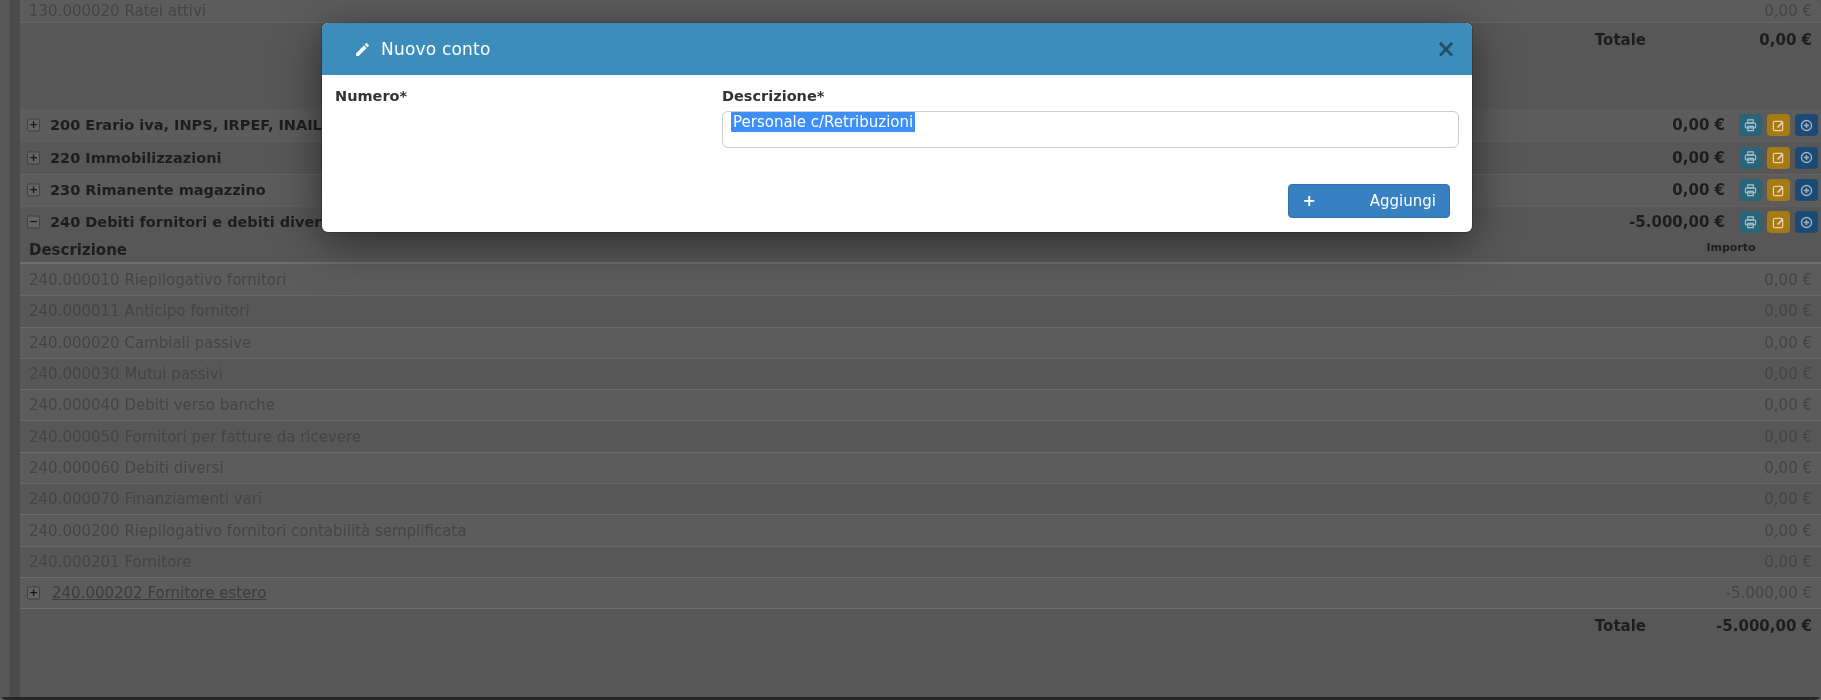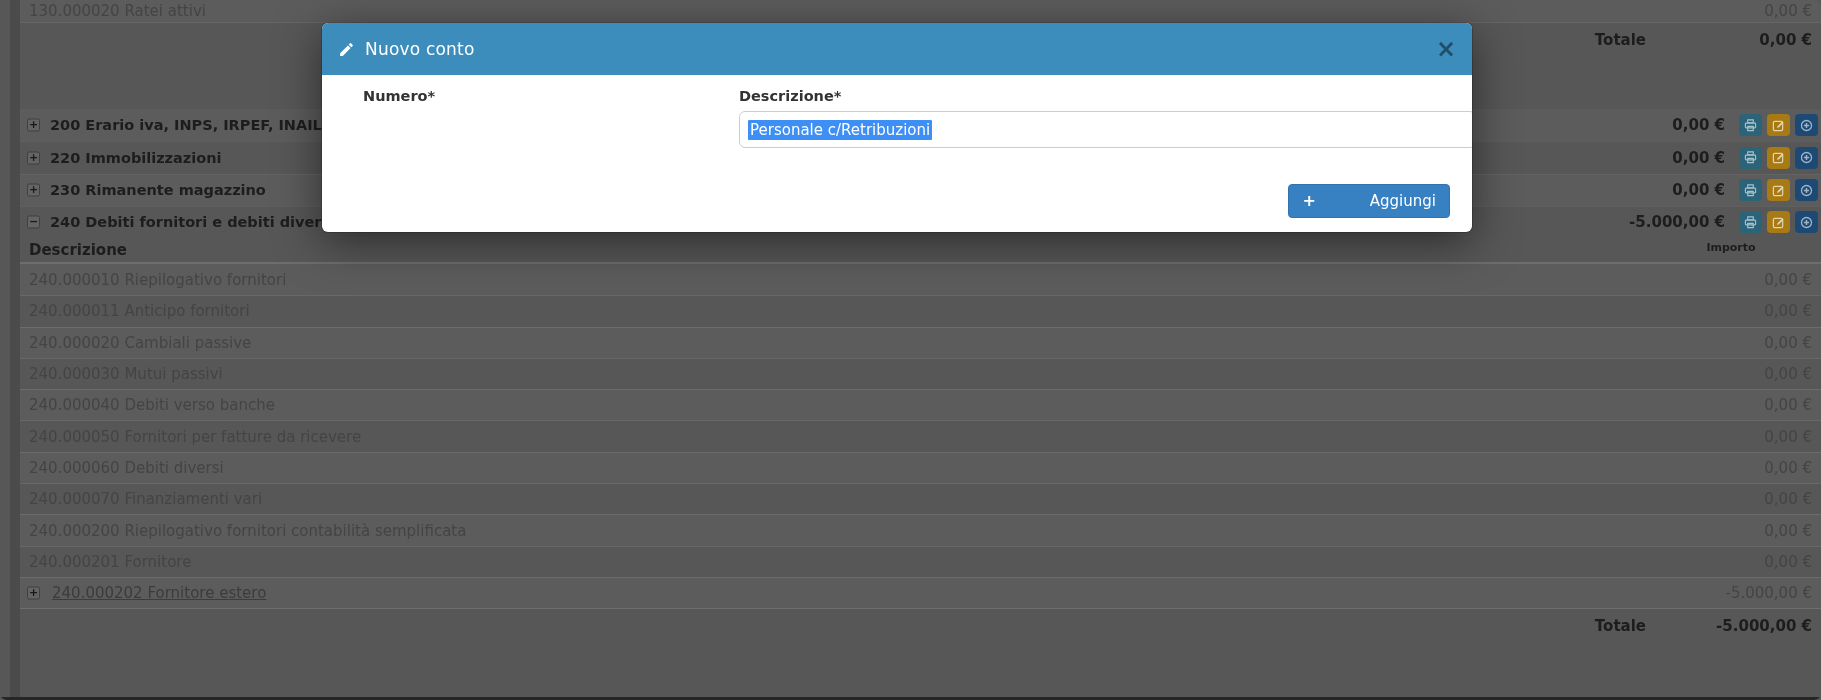"Nuovo conto" .modal-header { padding: 0 16px -> 0 32px }
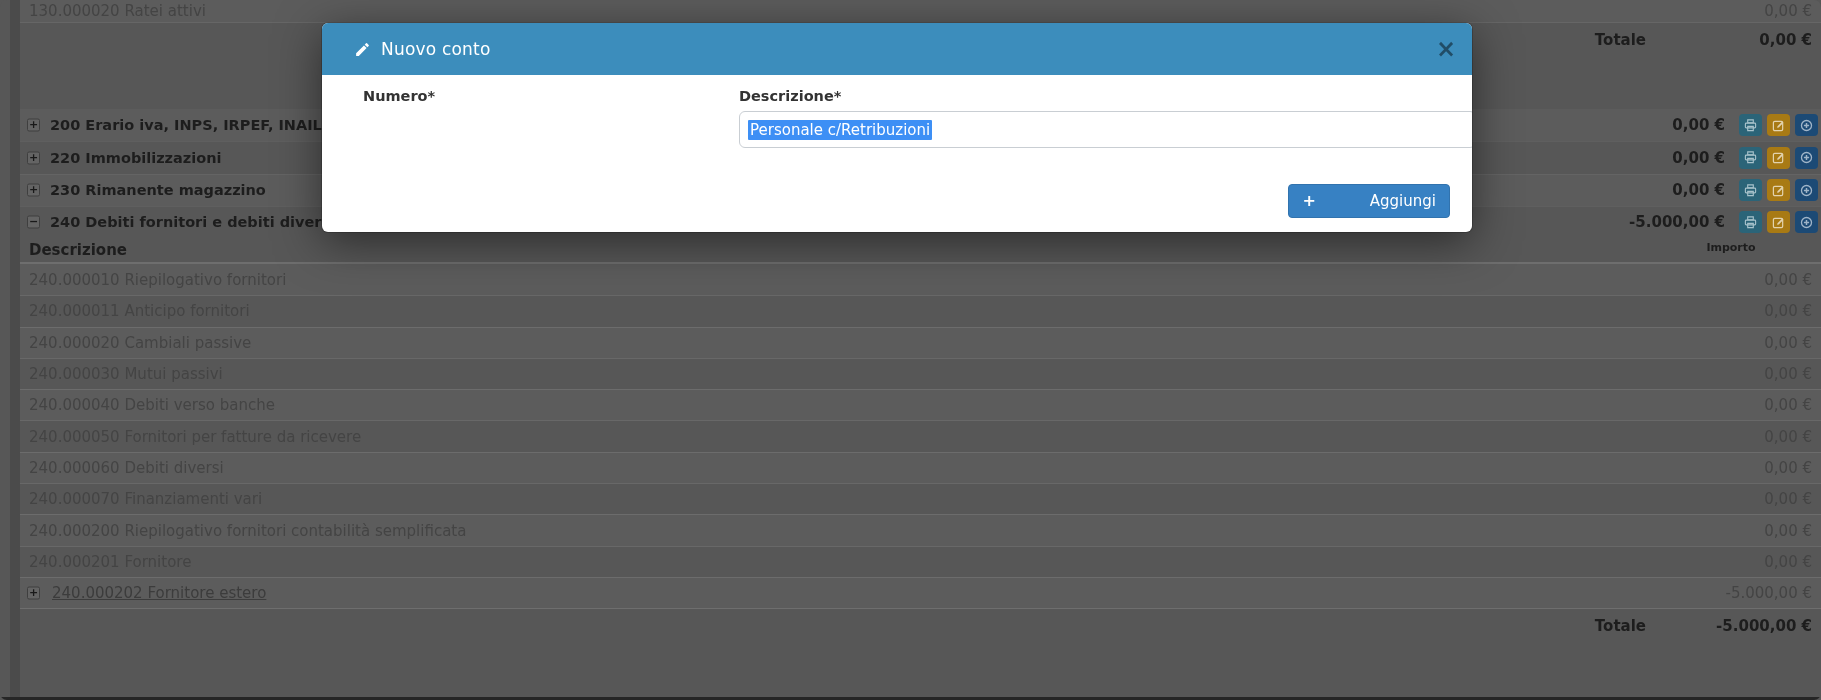"Numero*" .modal-body { column-gap: 18px -> 29px; margin-left: 28px -> none }
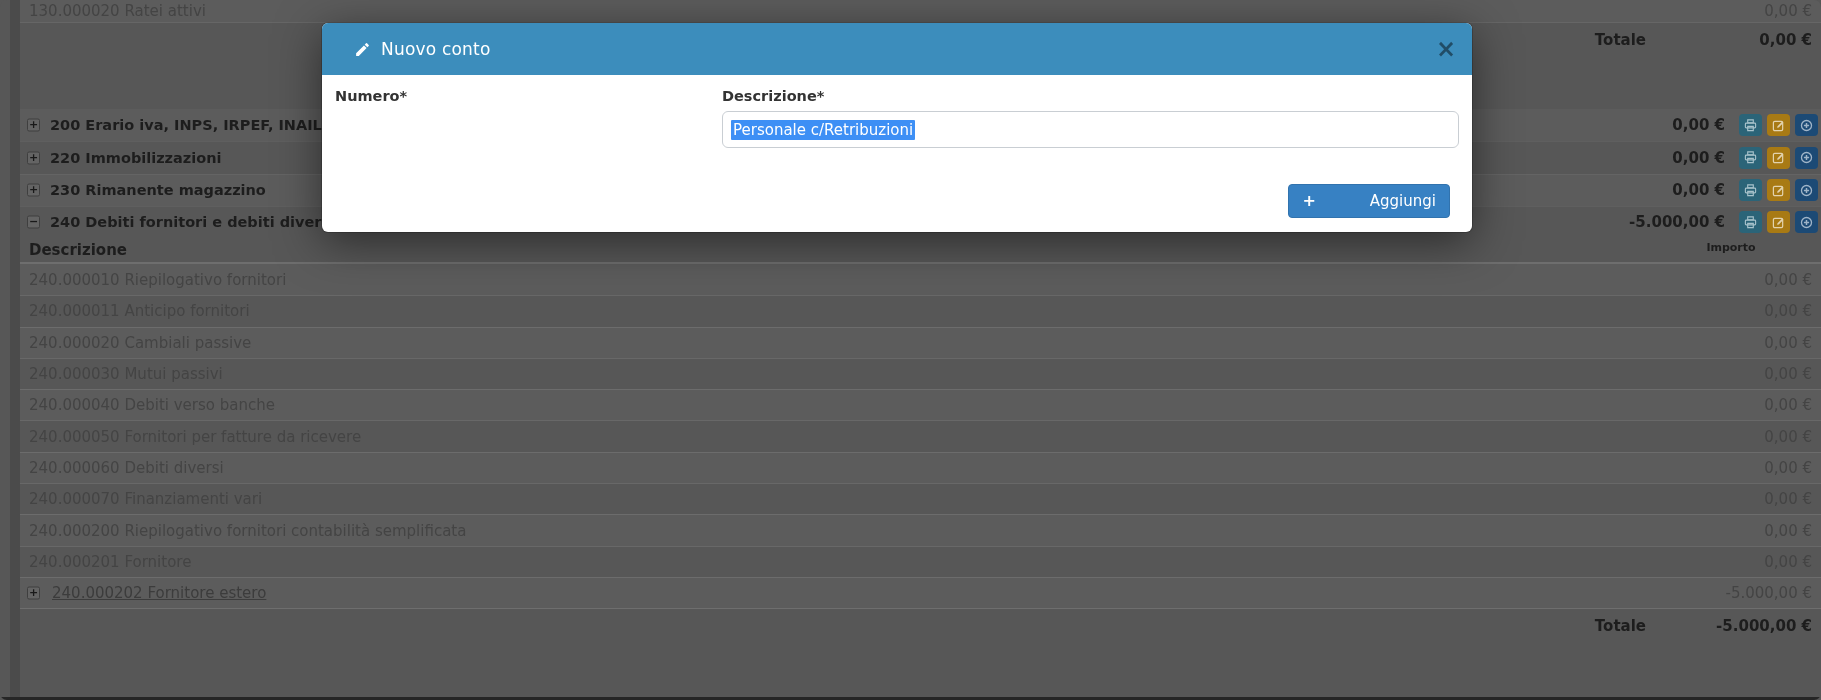"Personale c/Retribuzioni" .input-like { align-items: center -> flex-start }
